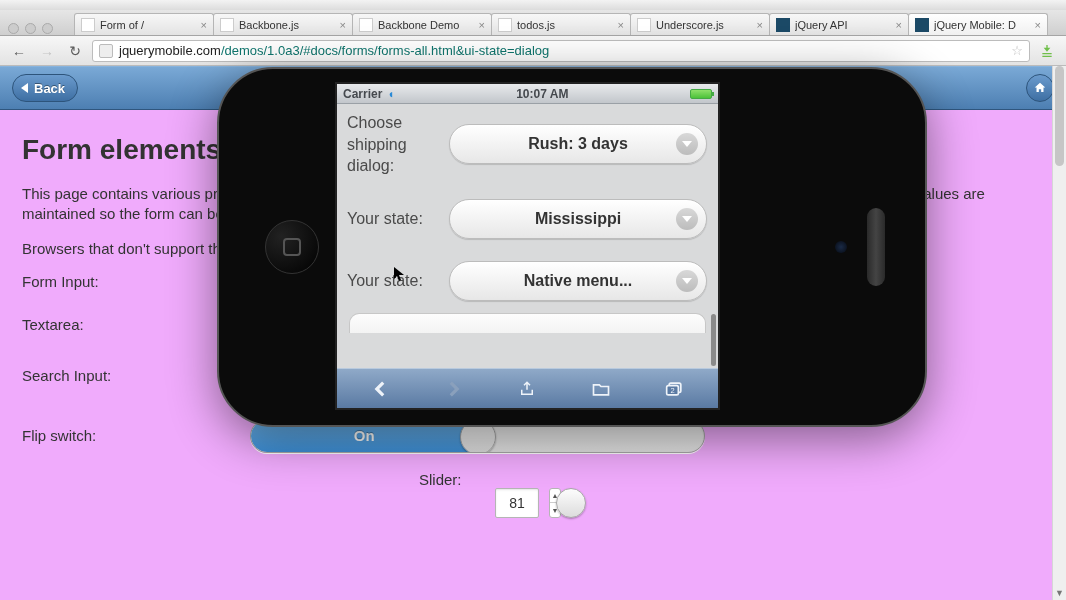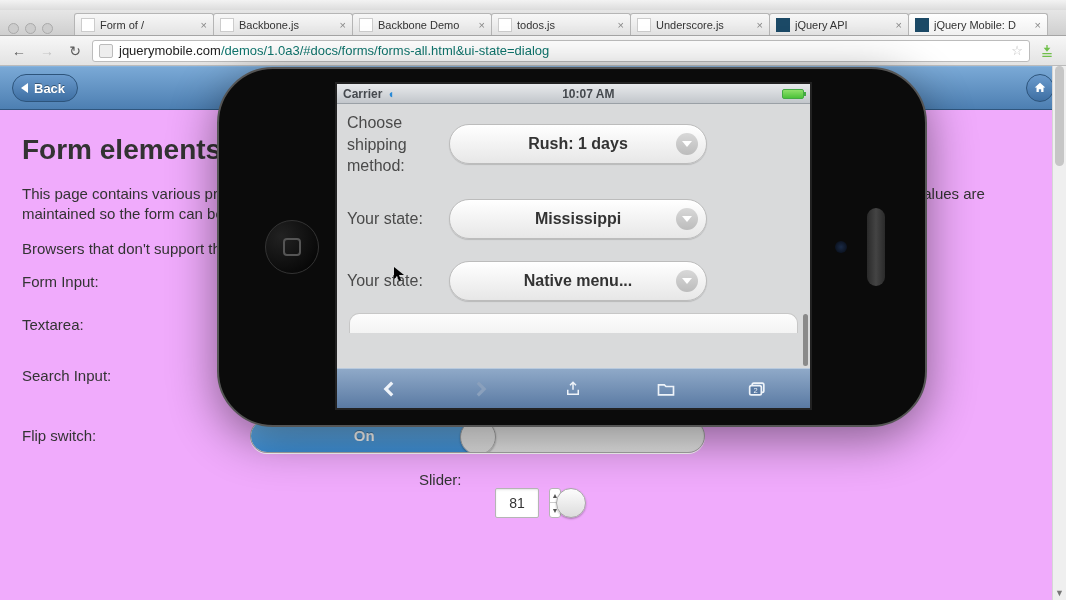"Carrier" .screenarea { width: 477px -> 385px }
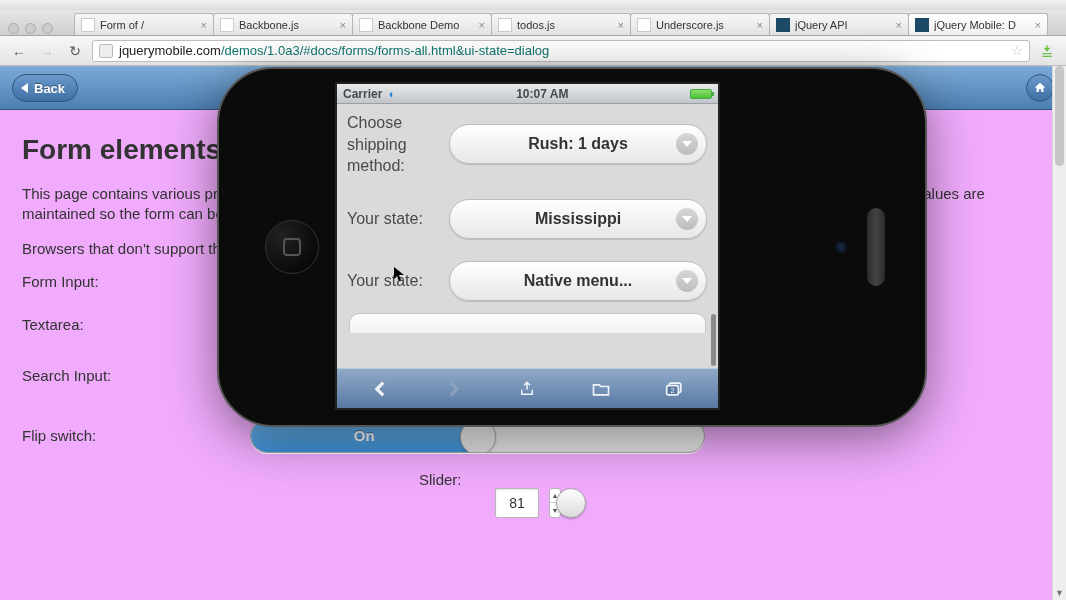"Choose shipping method:" div.plabel { text: method -> dialog }
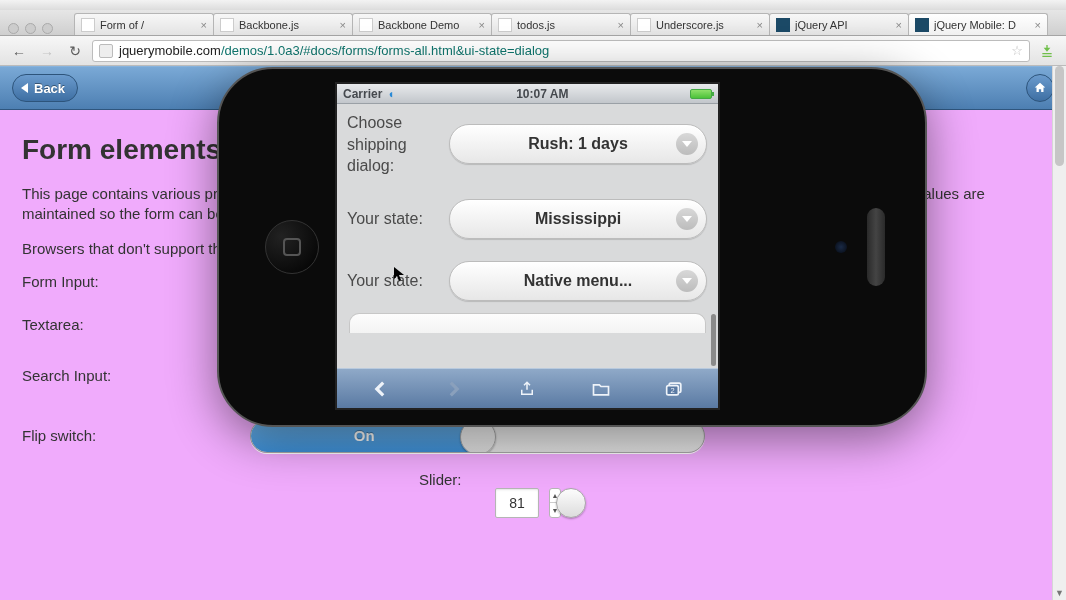"Rush: 1 days" span.val { text: 1 -> 3 }
